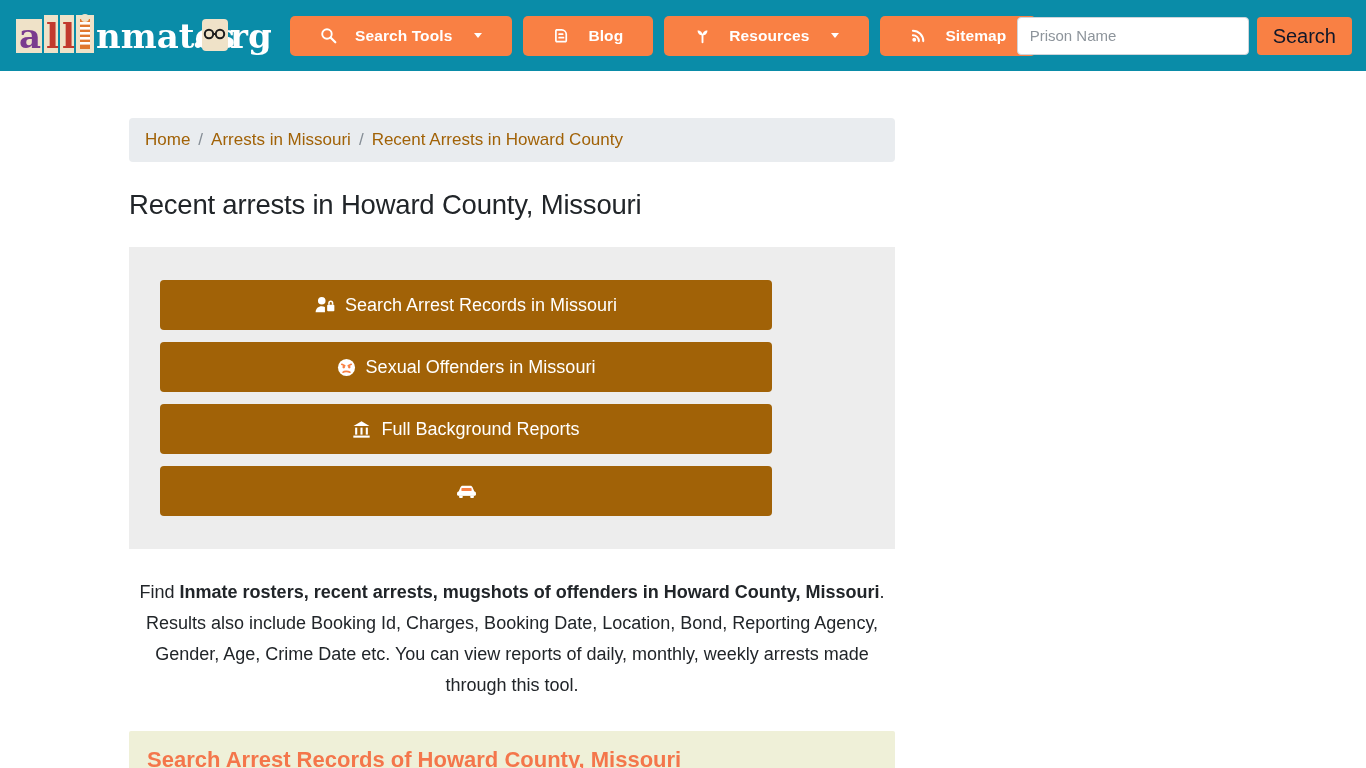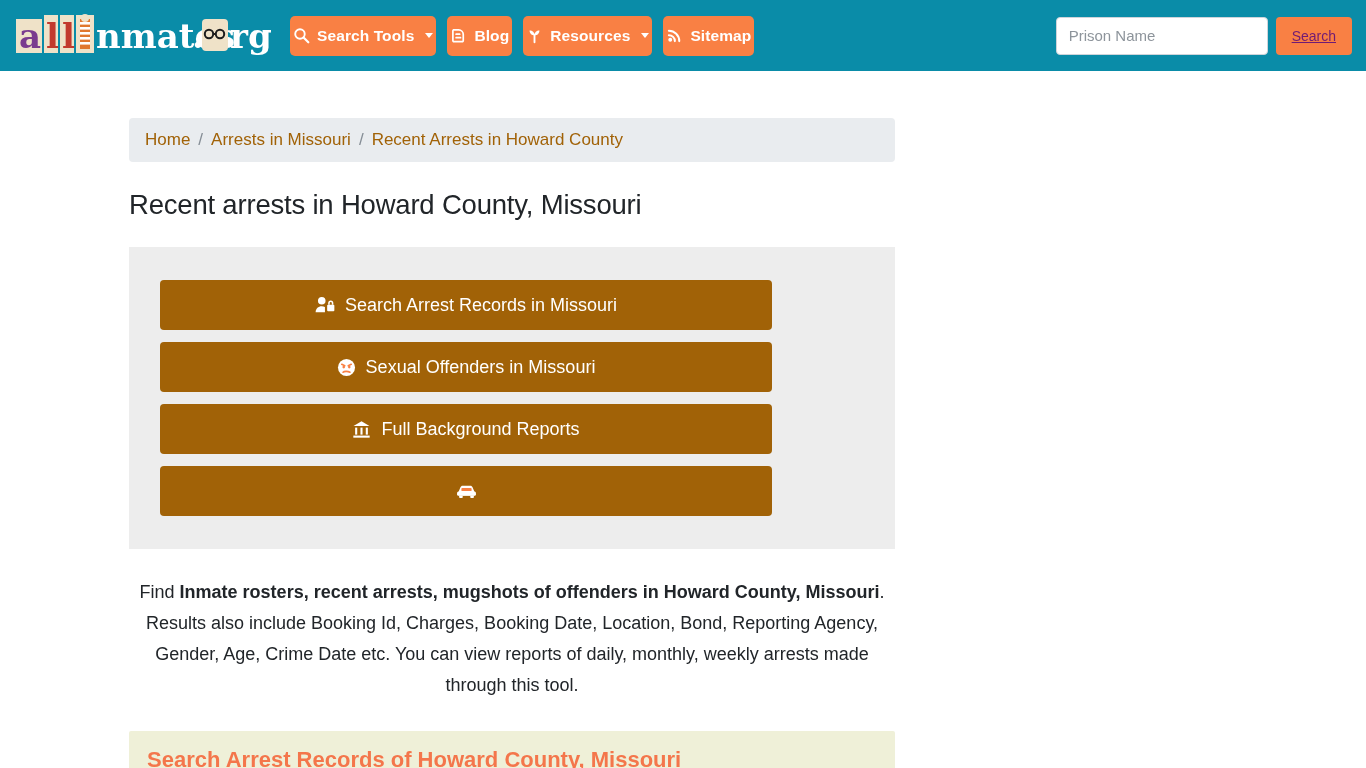"Search Tools" .nav-btn { gap: 7px -> 18px; padding: 0 3px -> 0 30px }
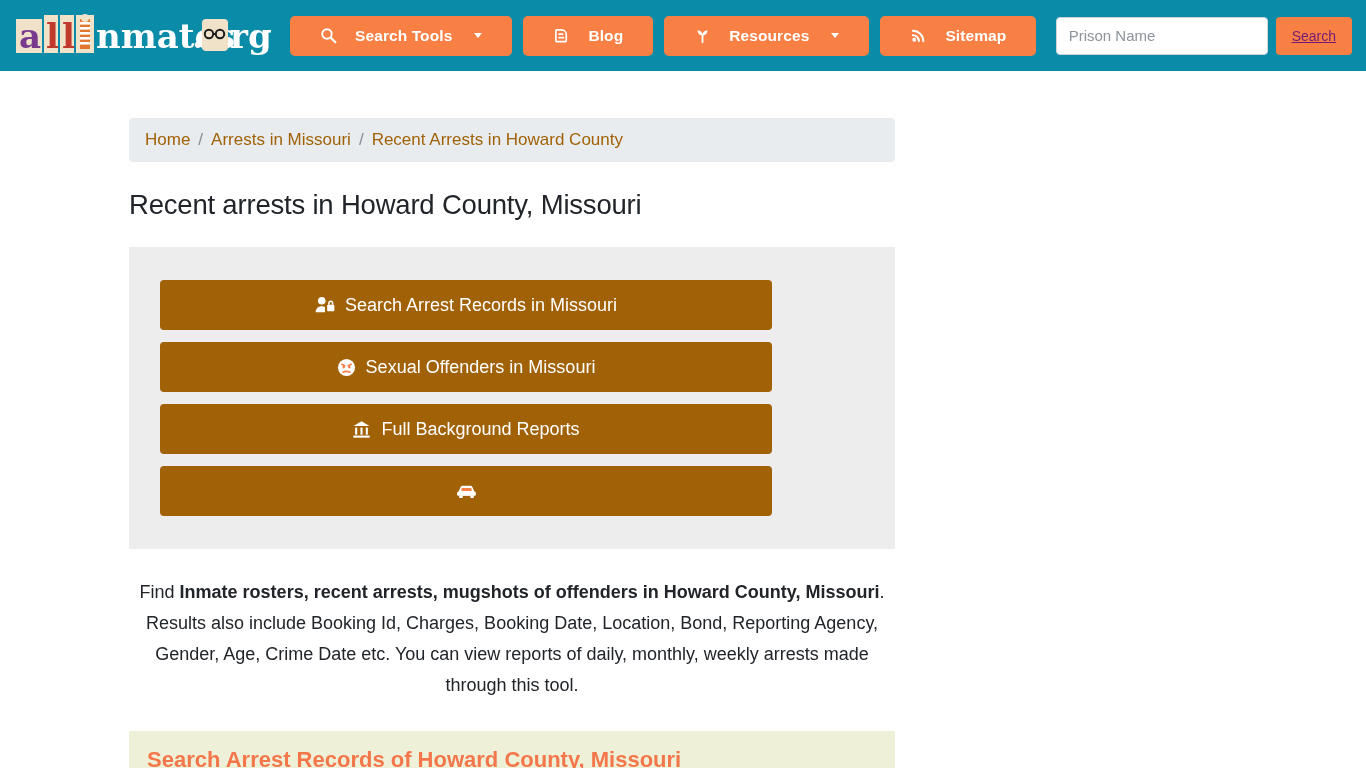"Prison Name" .search-input { width: 212px -> 232px }
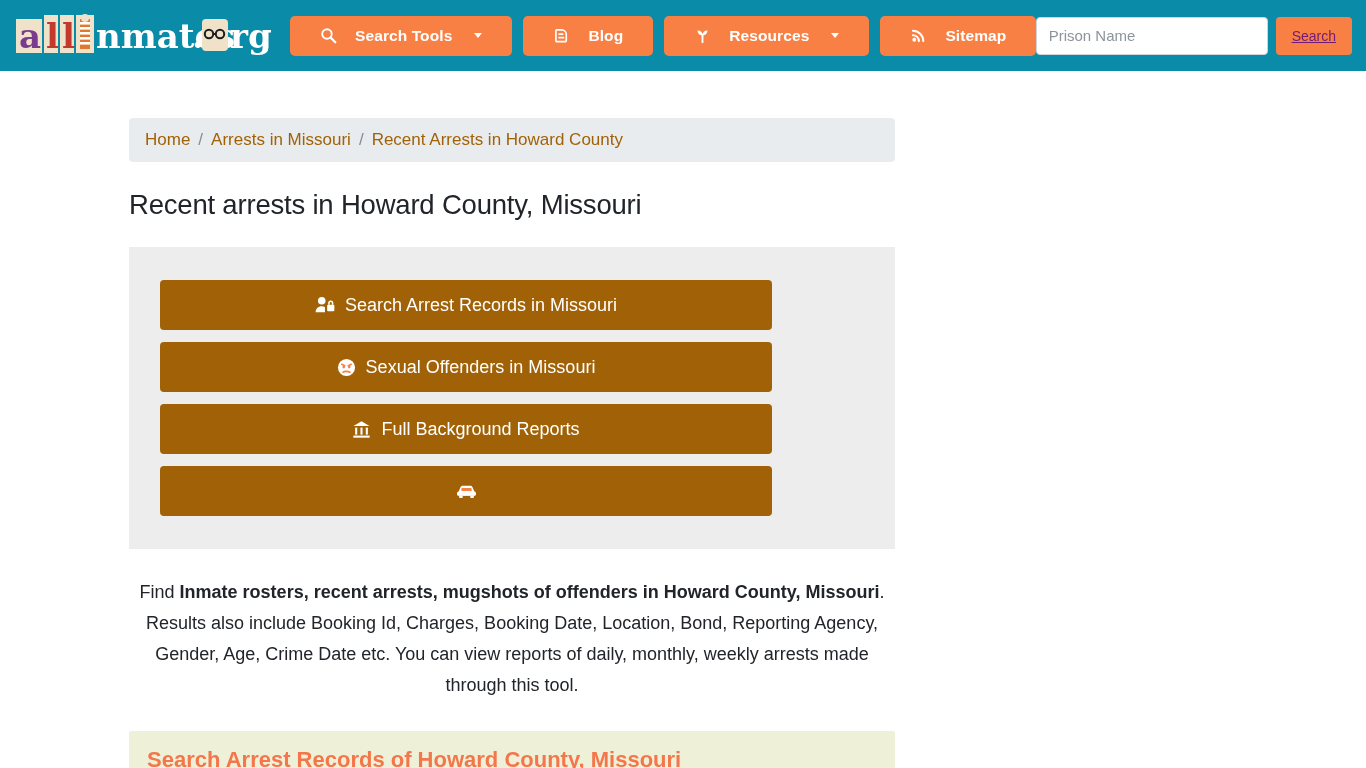"Search" .search-btn { color: #701a75 -> #0f172a; font-size: 14px -> 20px; text-decoration: underline -> none }
